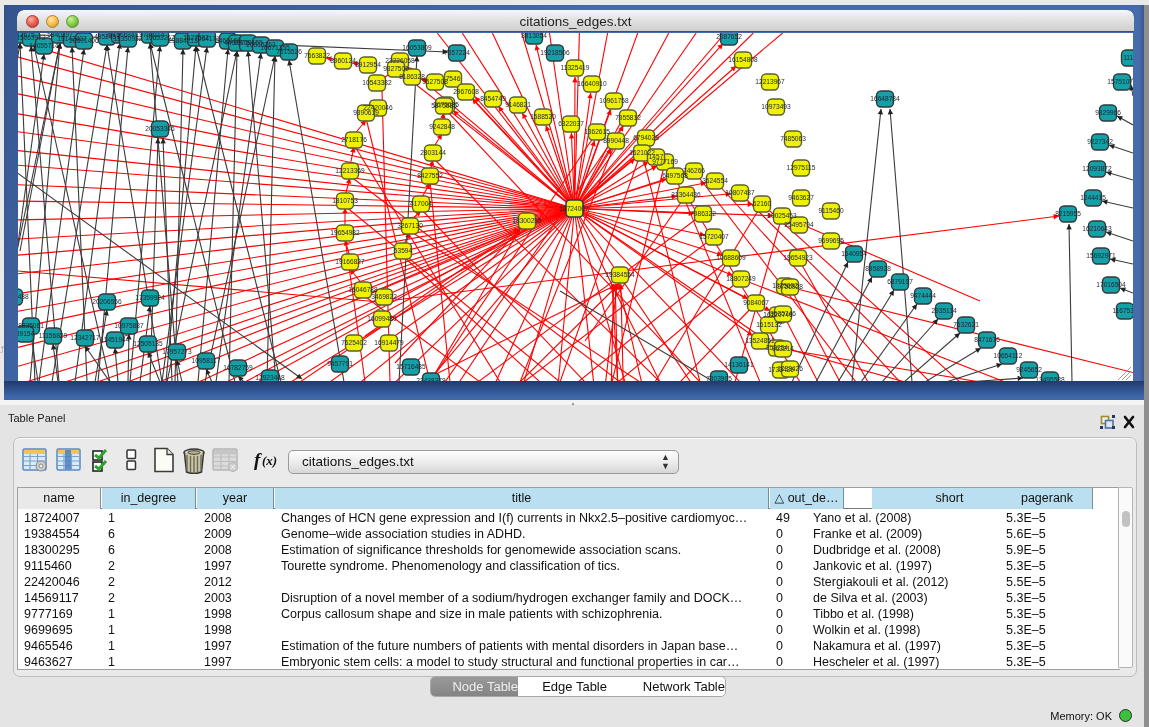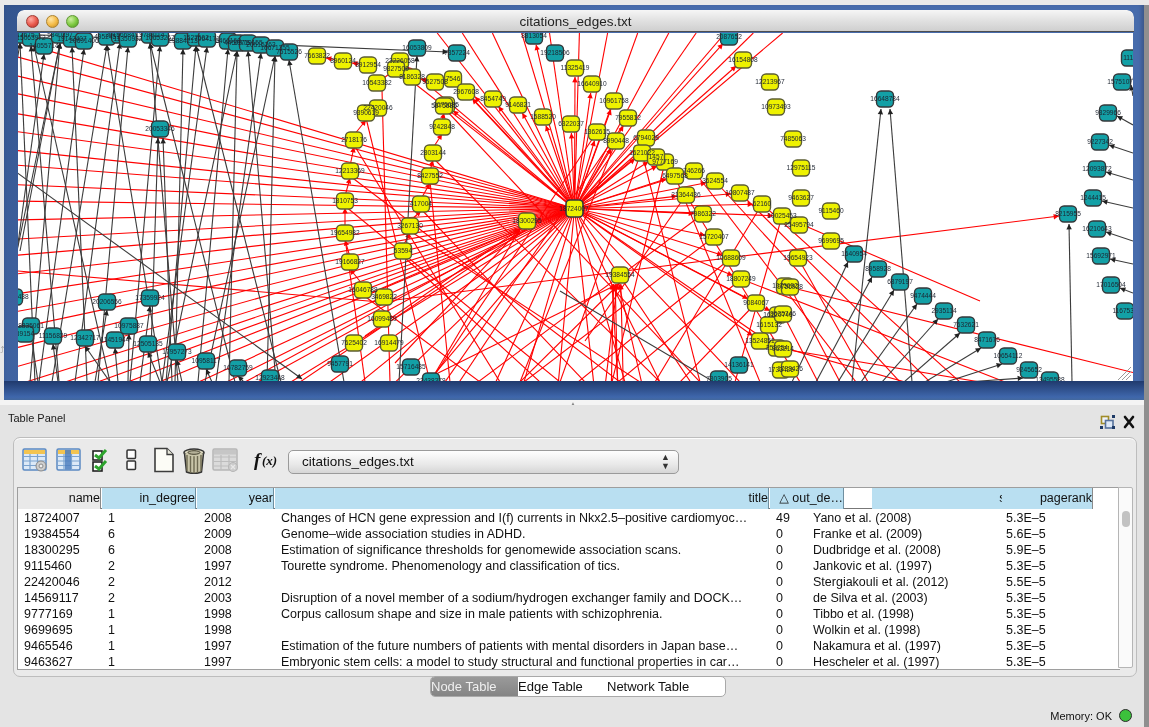"name" #thead .th { text-align: right -> center }
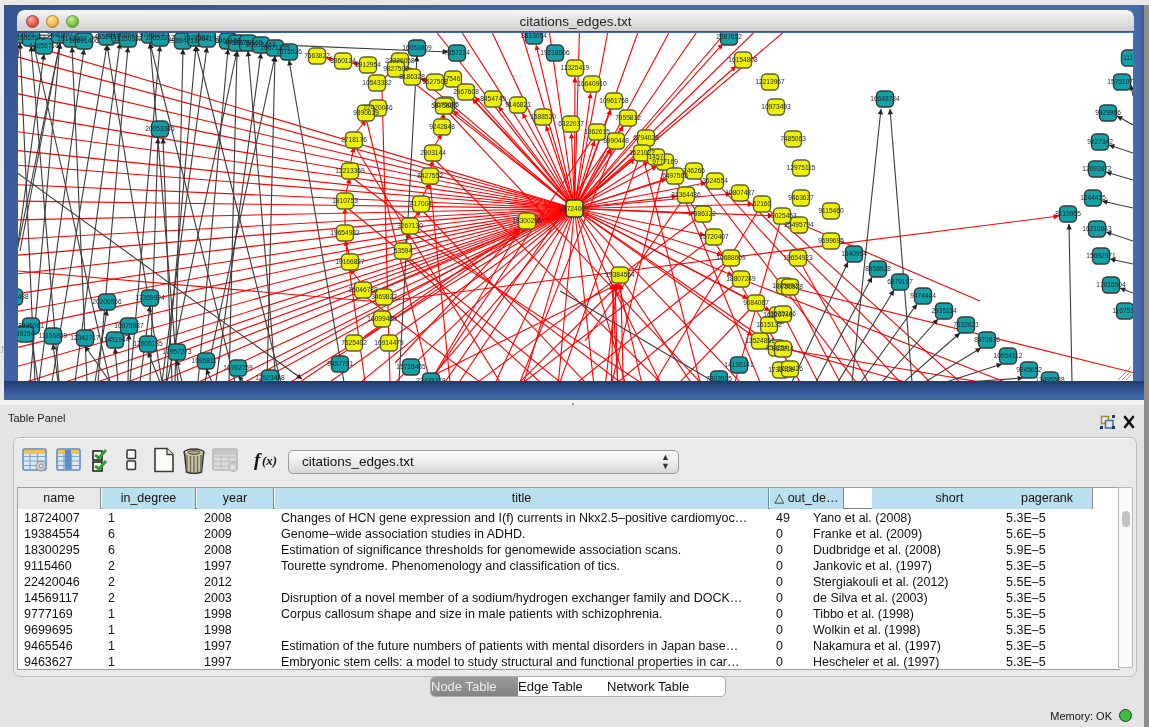"Node Table" #tabs .seg { text-align: left -> right }
